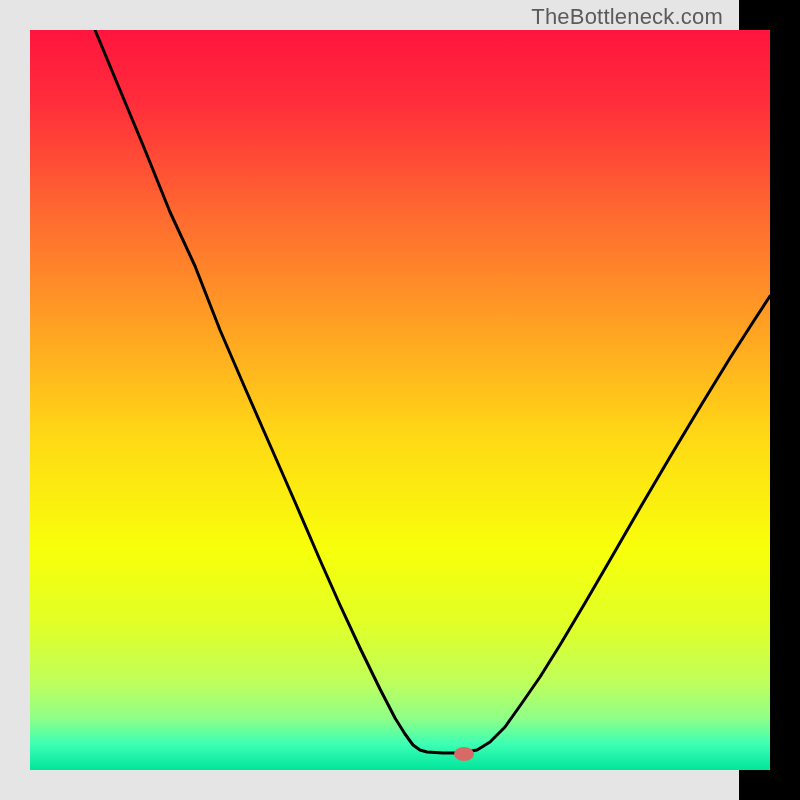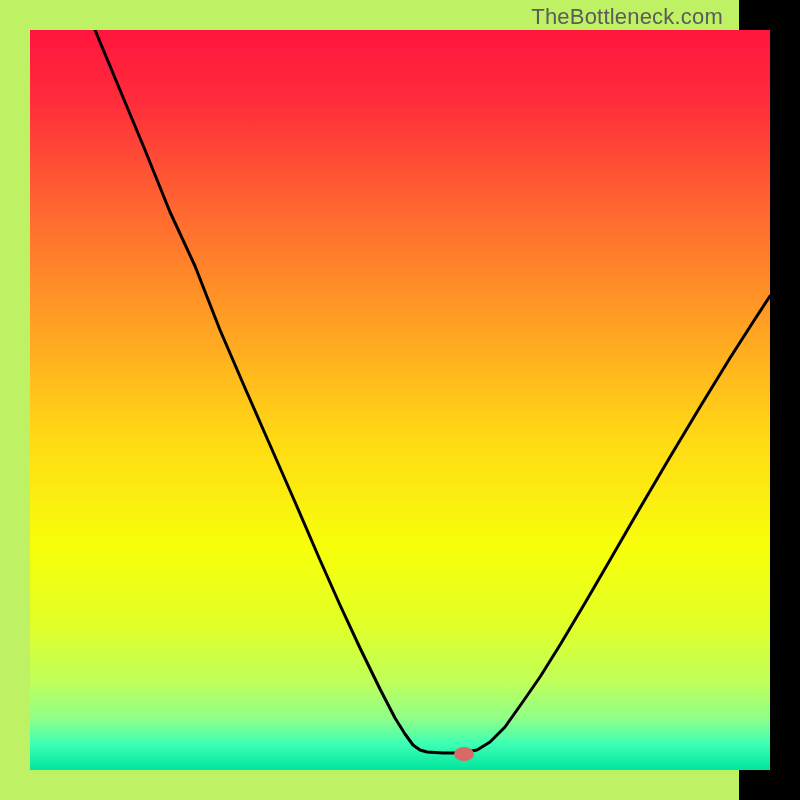"TheBottleneck.com" .frame { background: #bef264 -> #e5e5e5 }
